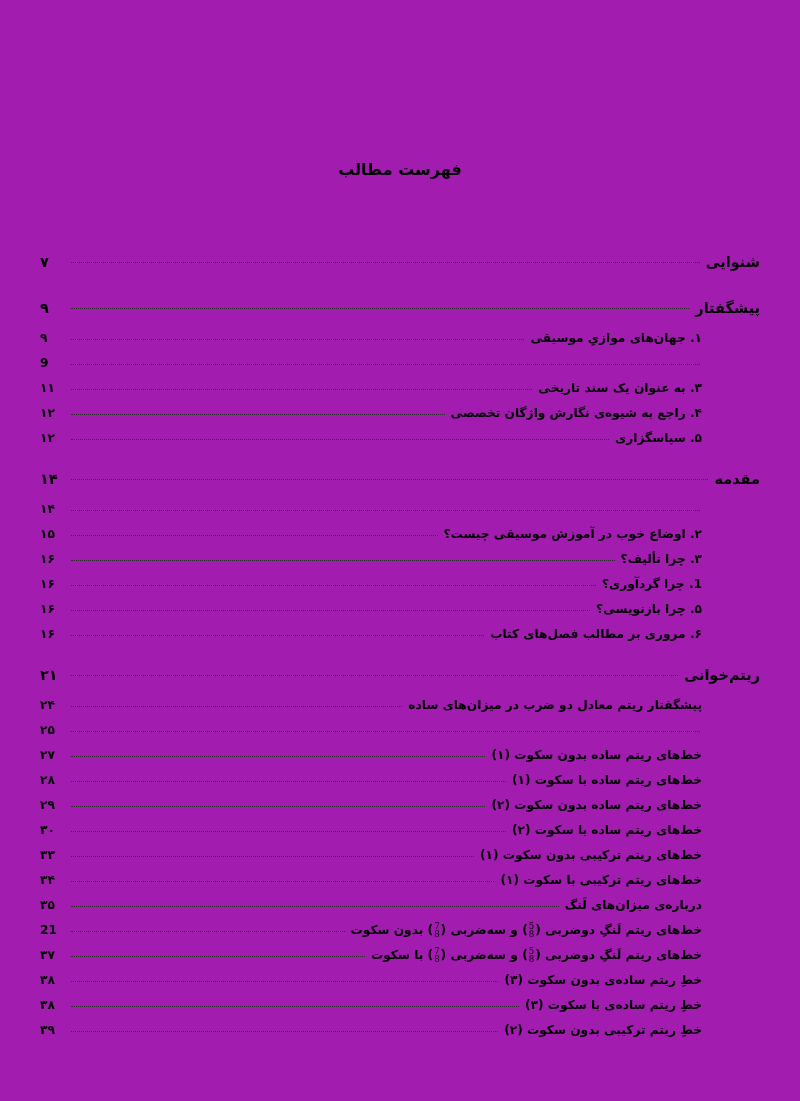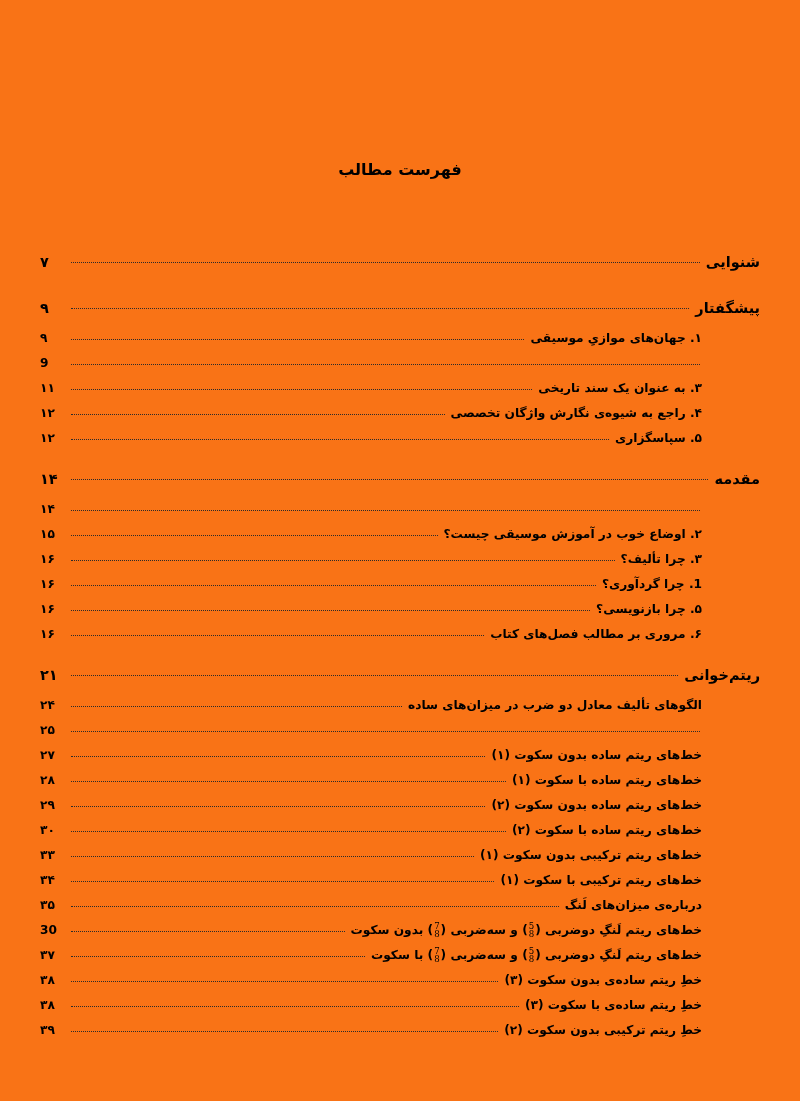"فهرست مطالب" .page { background: #f97316 -> #a21caf }
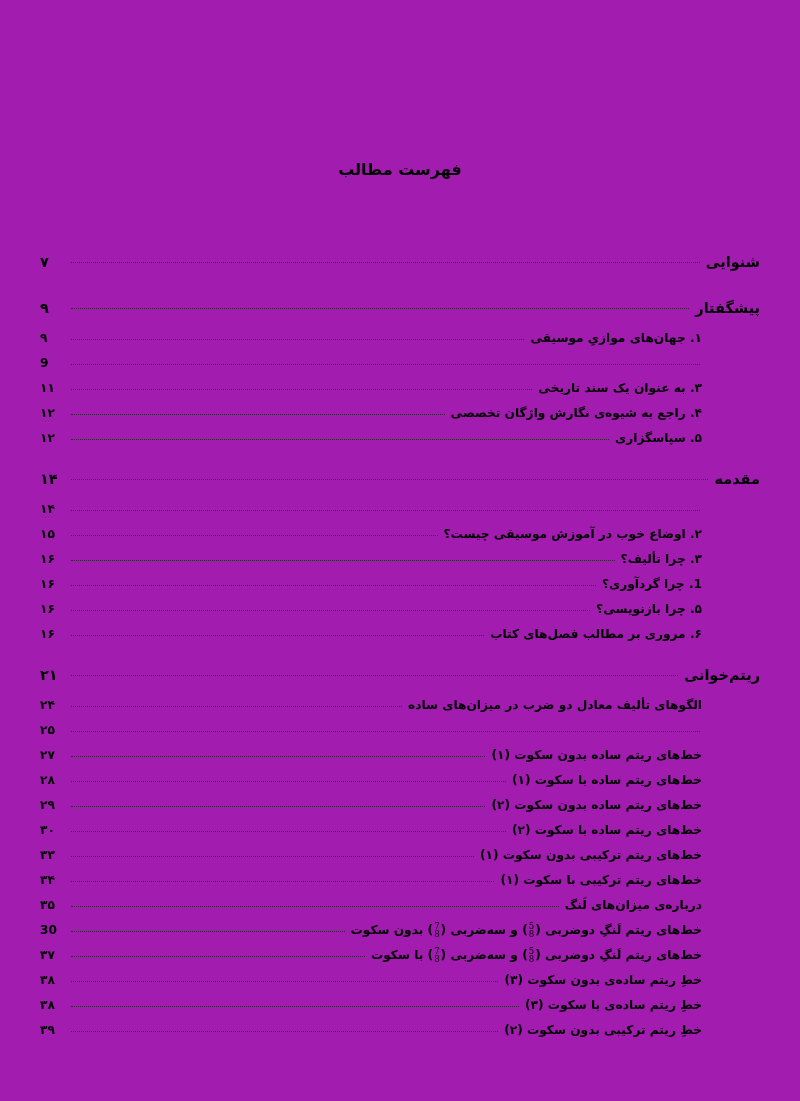"الگوهای تألیف معادل دو ضرب" span.toc-label { text: الگوهای تألیف -> پیشگفتار ریتم }
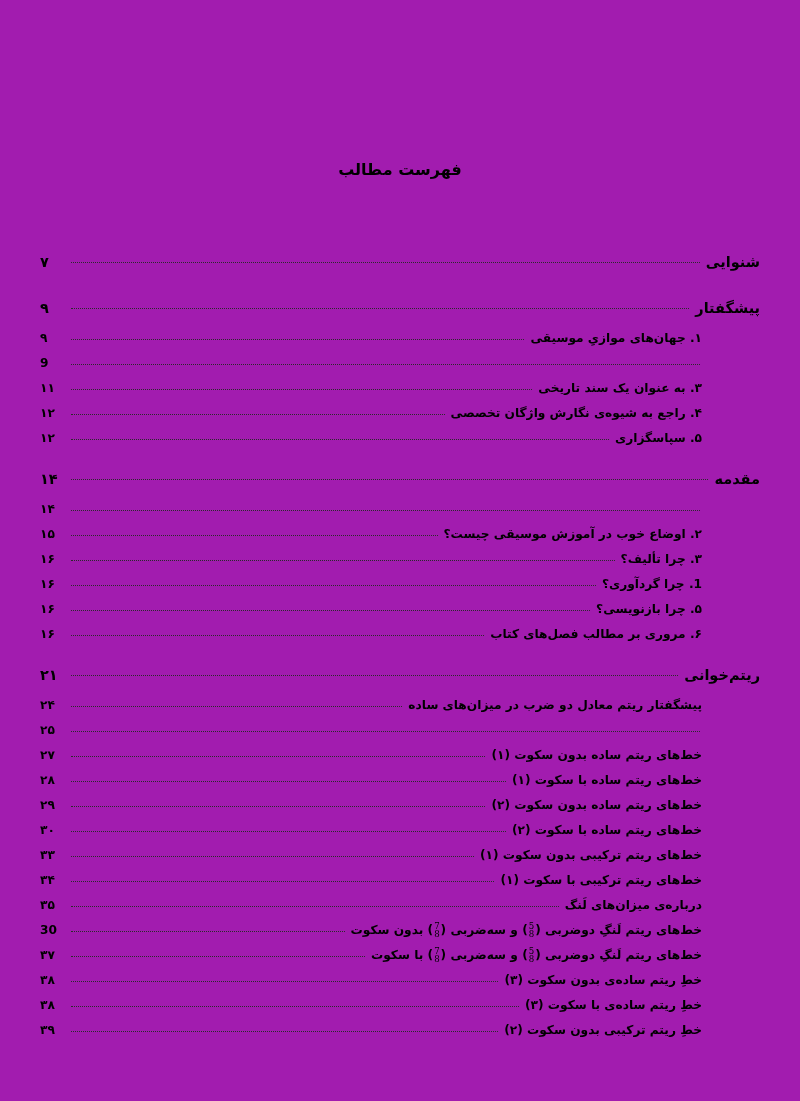"30" span.toc-page { text: 30 -> 21 }
